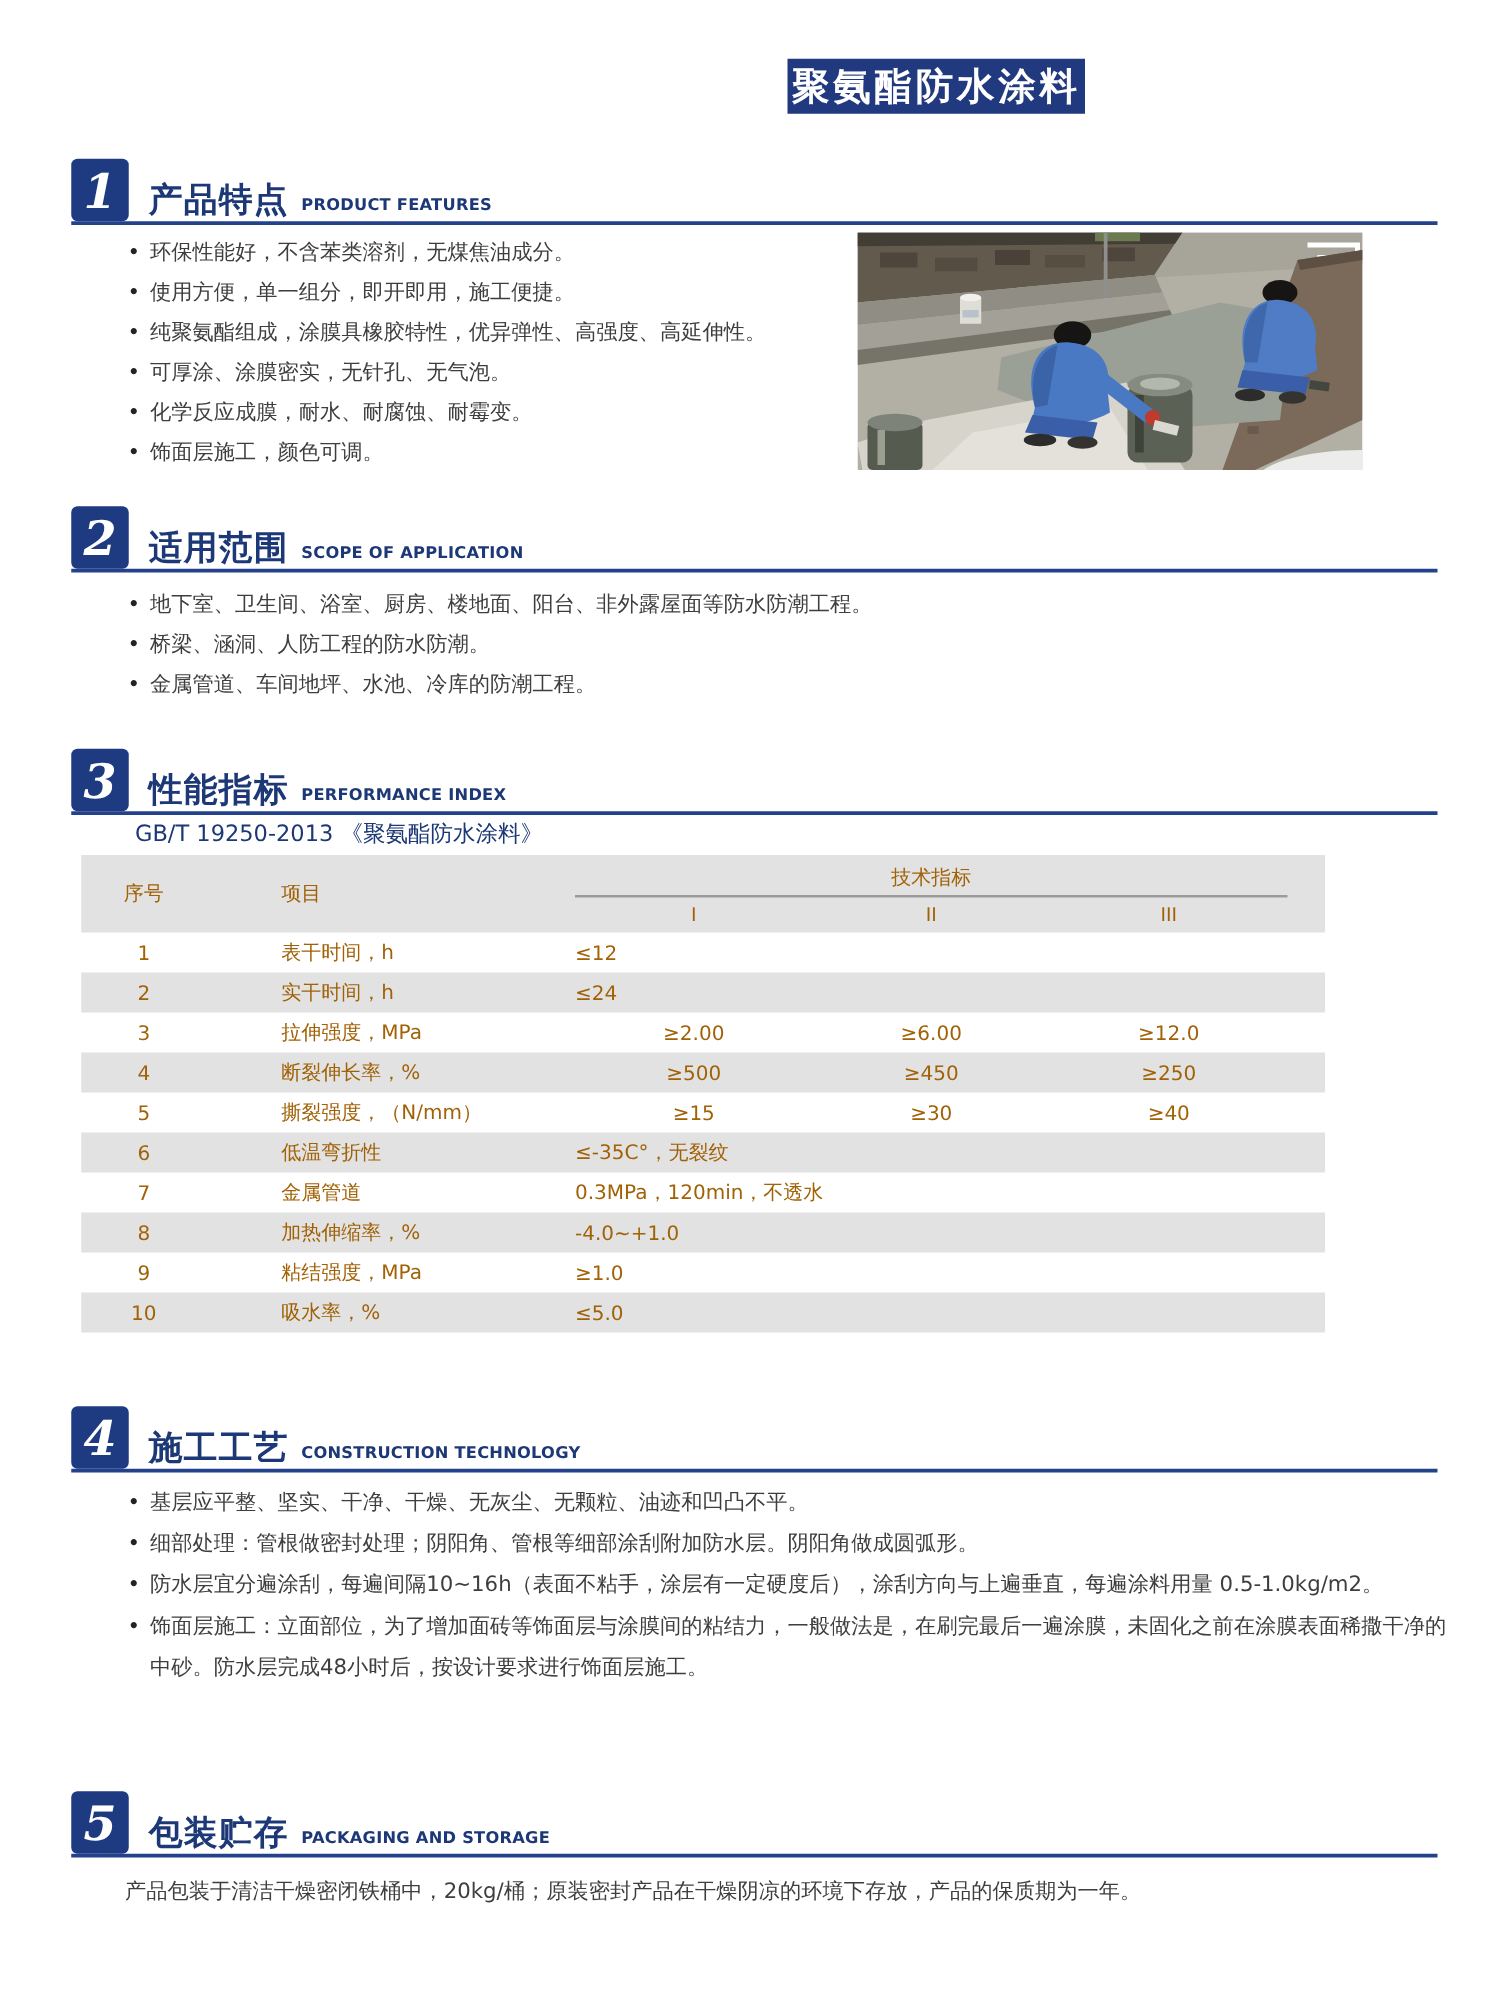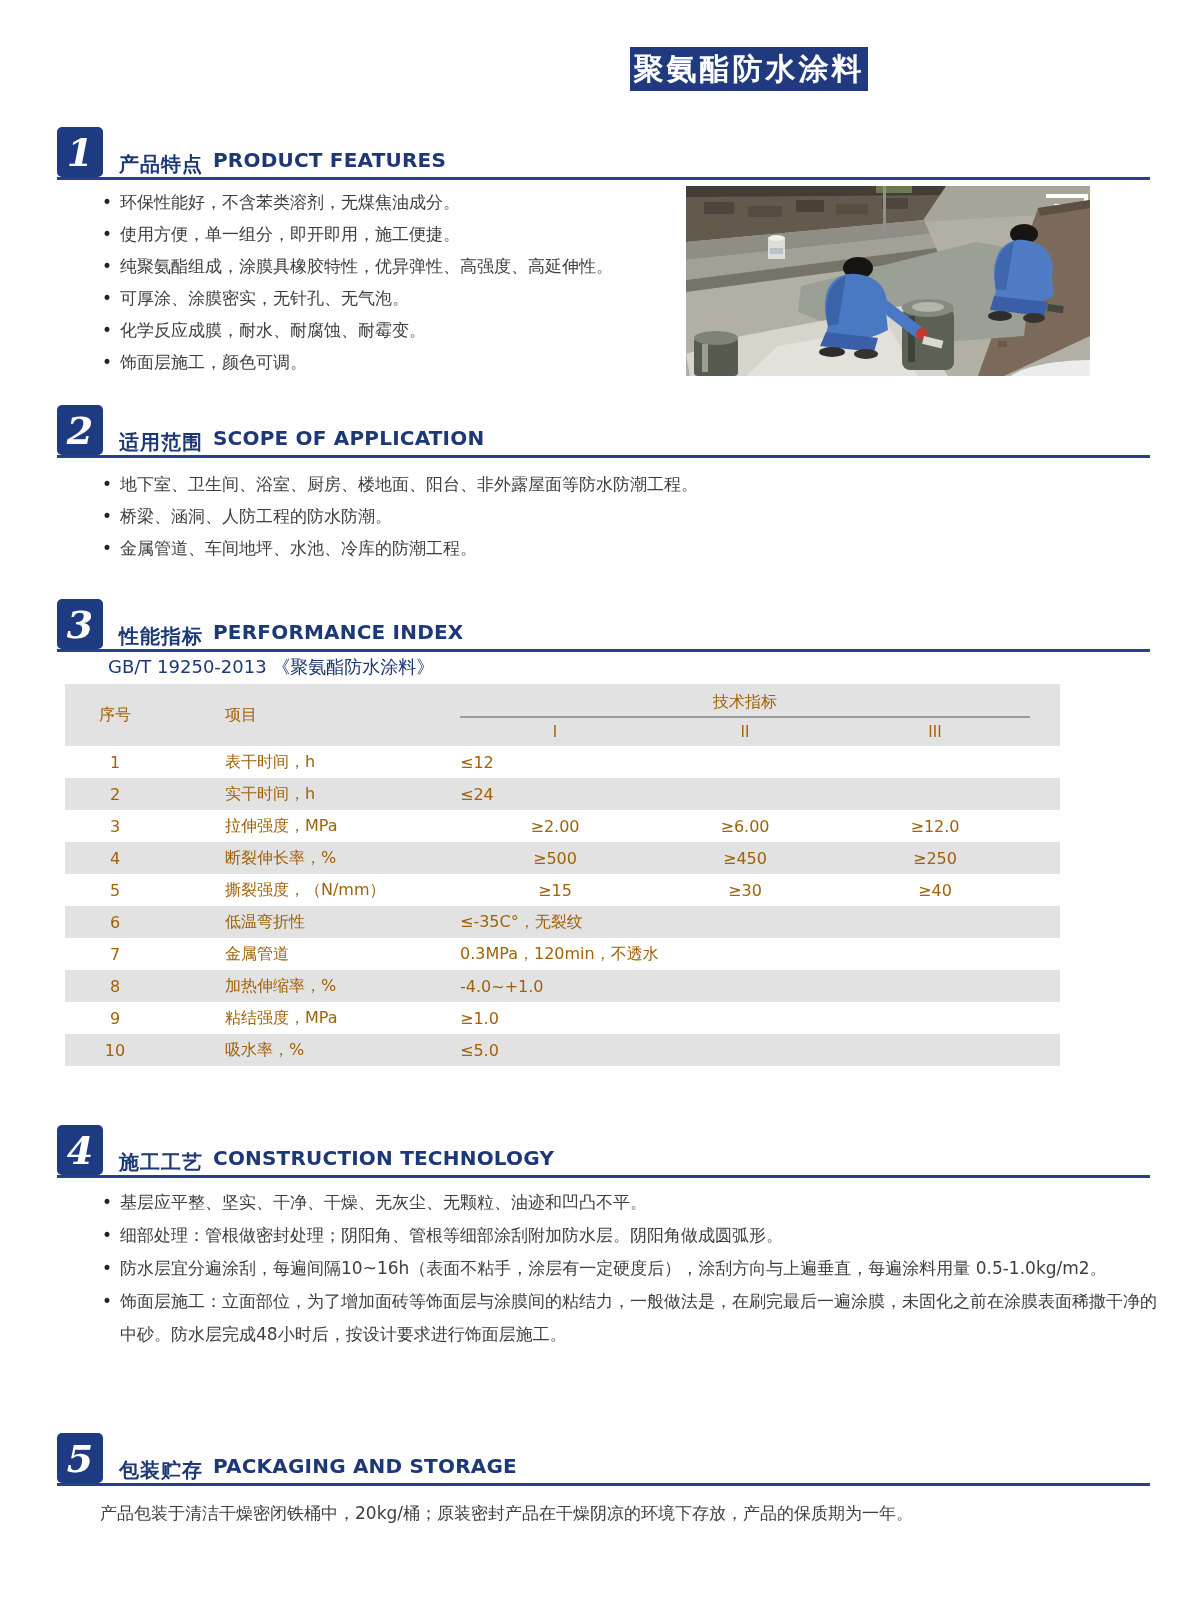"产品特点" .sec-title { font-size: 20px -> 27px }
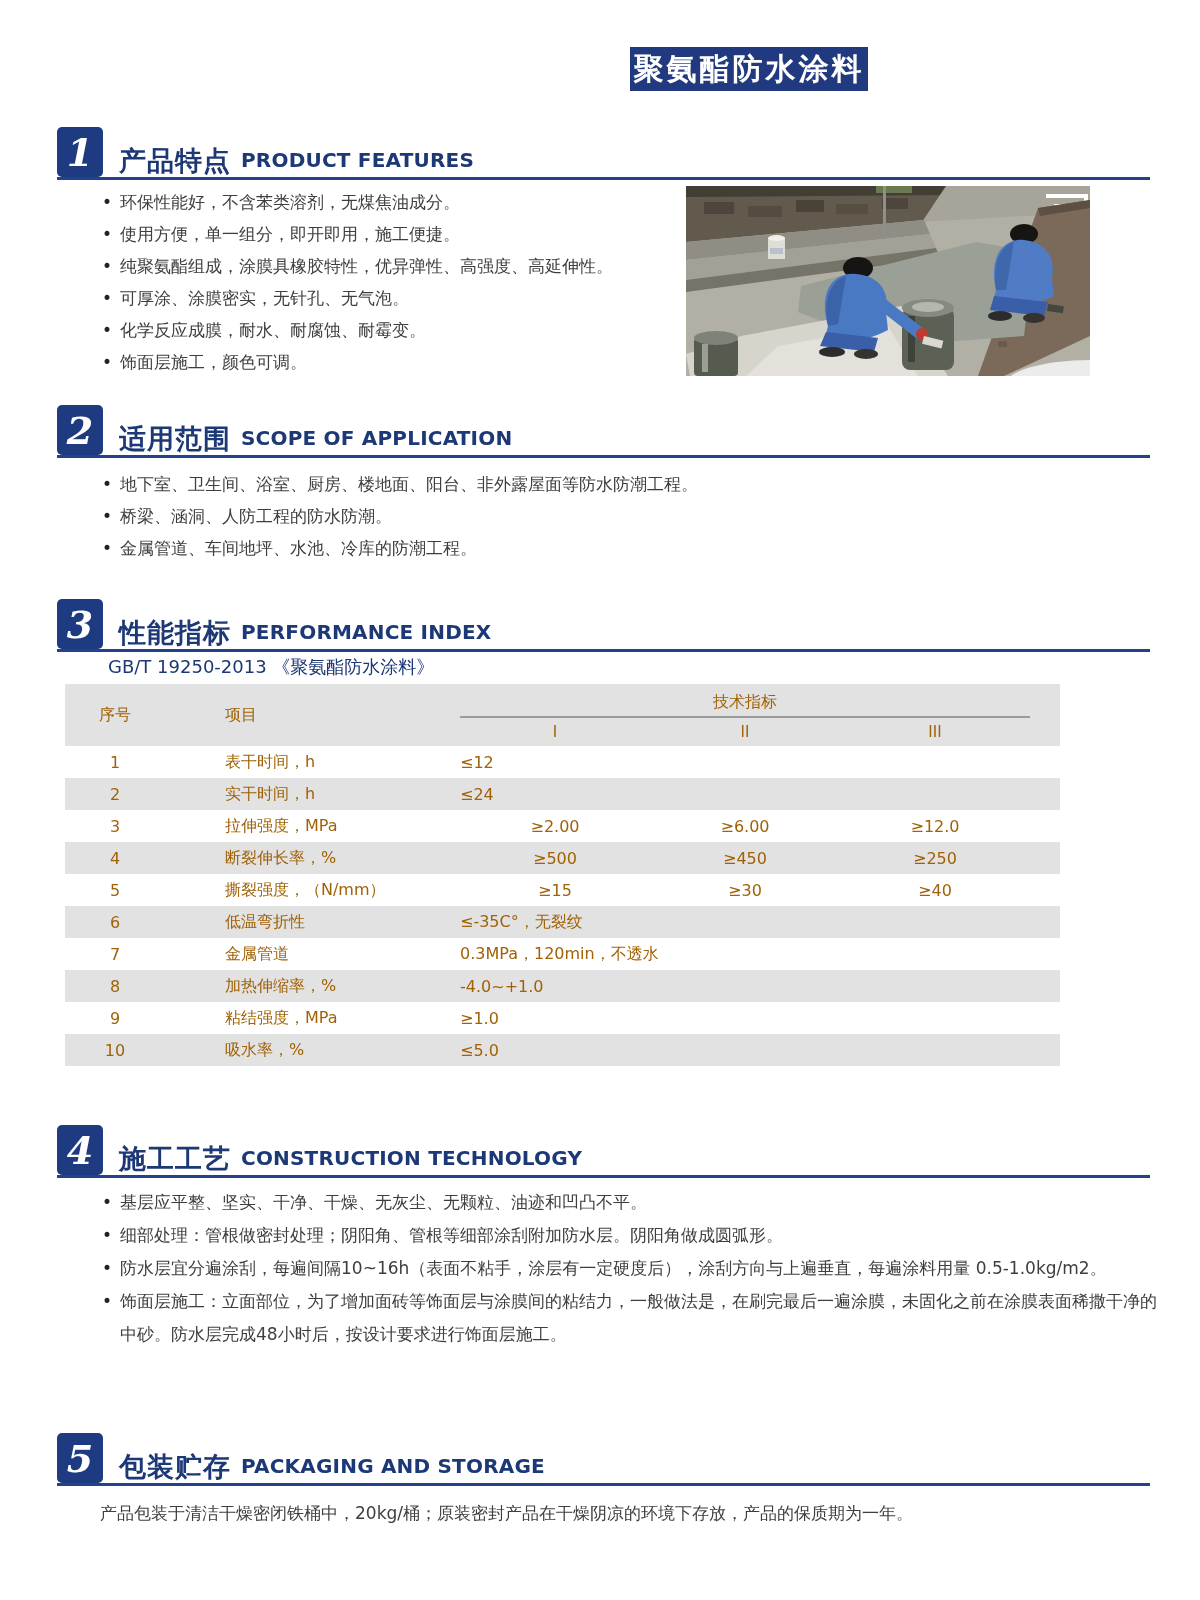"PRODUCT FEATURES" .sec-sub { font-size: 20px -> 13px }
